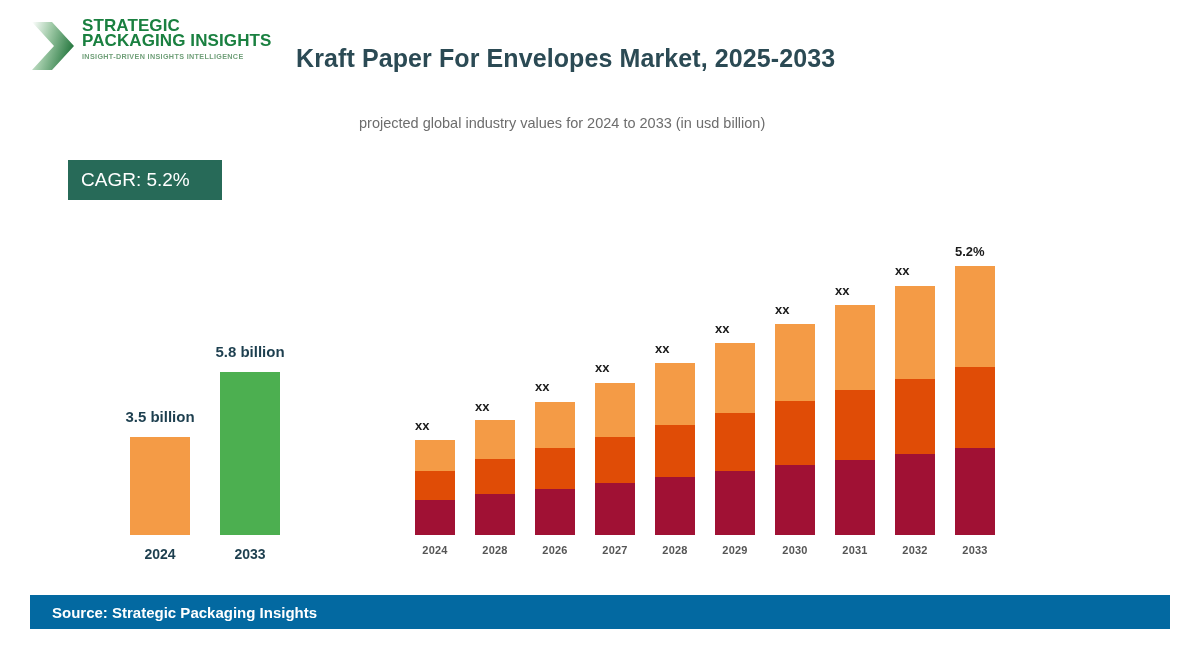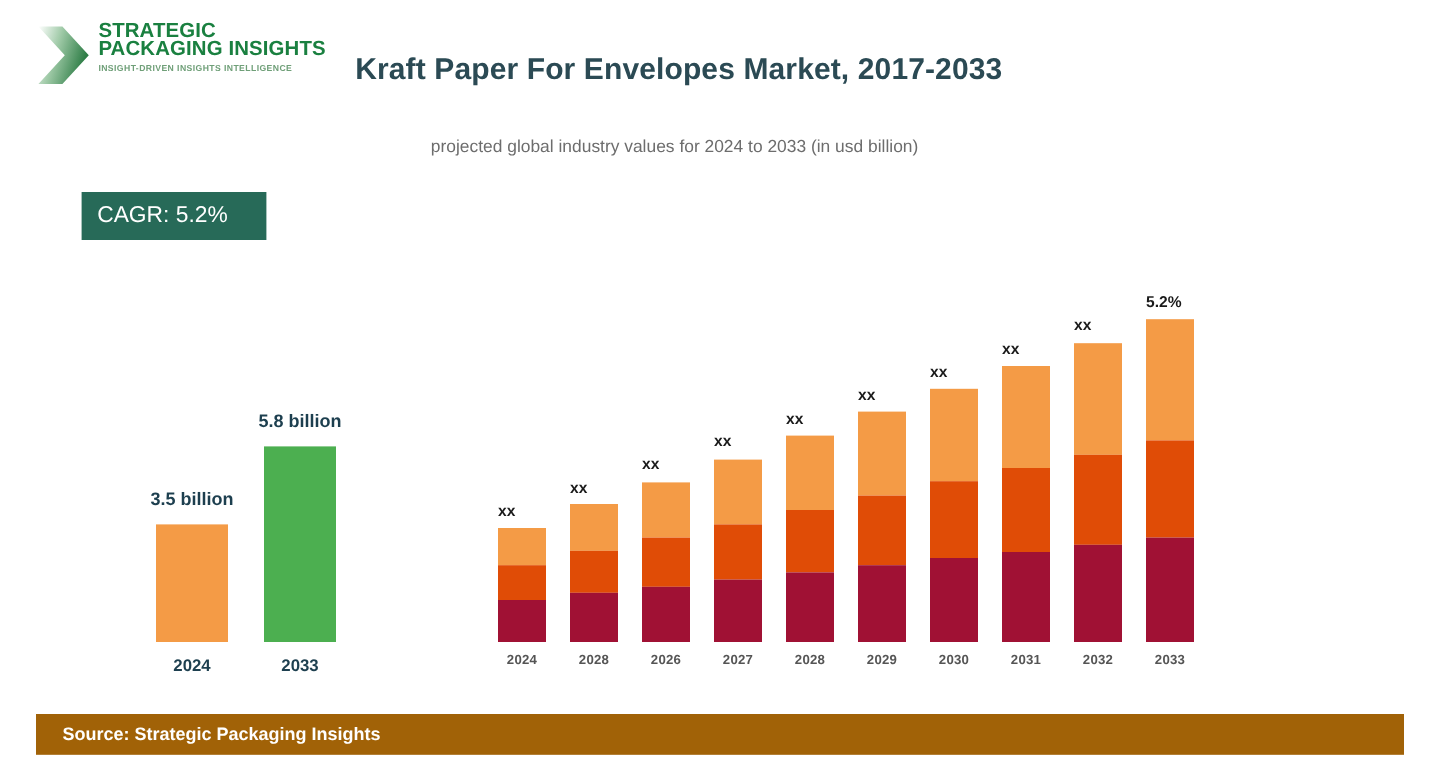"Kraft Paper For Envelopes Market," div.chart-title { text: 2017-2033 -> 2025-2033 }
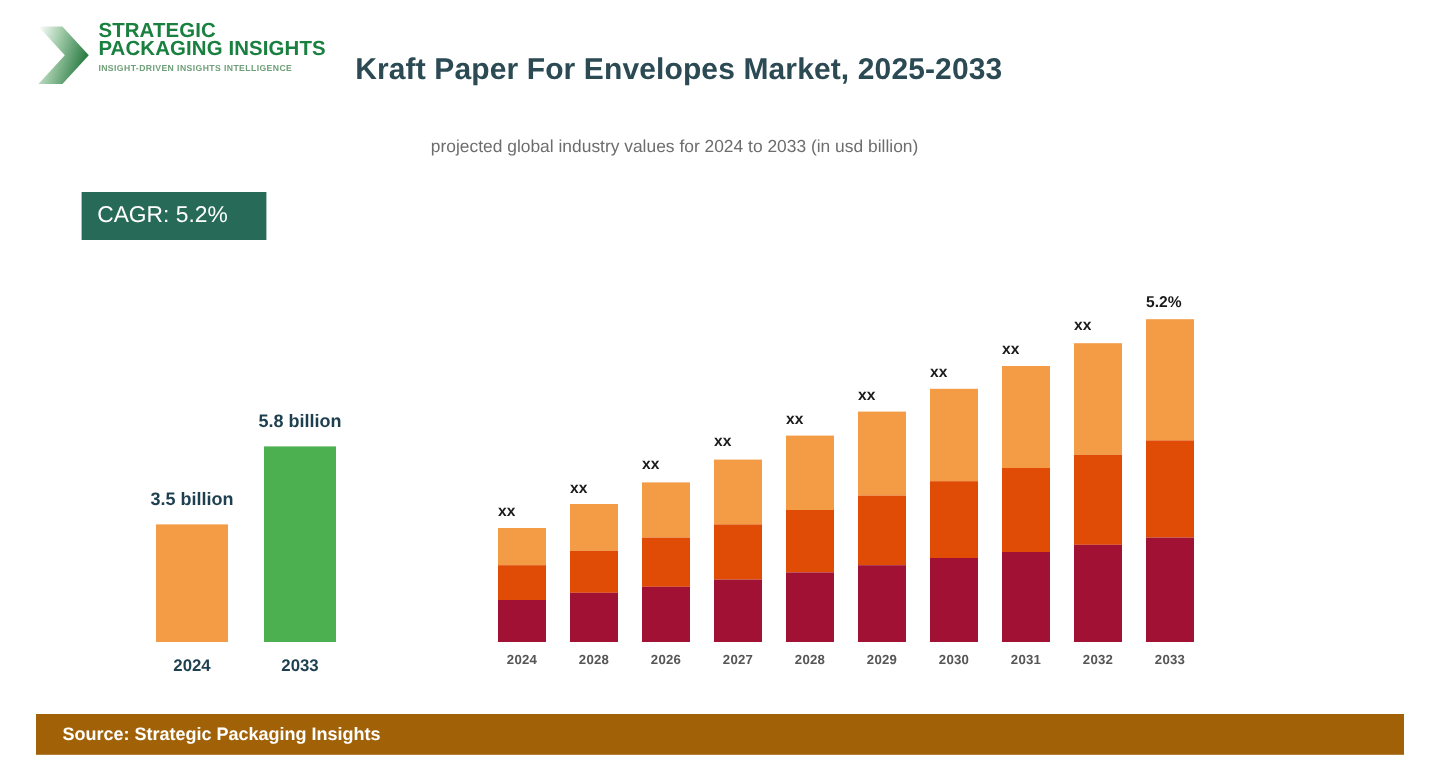"Source: Strategic Packaging Insights" .footer-bar { background: #a16207 -> #0369a1 }
